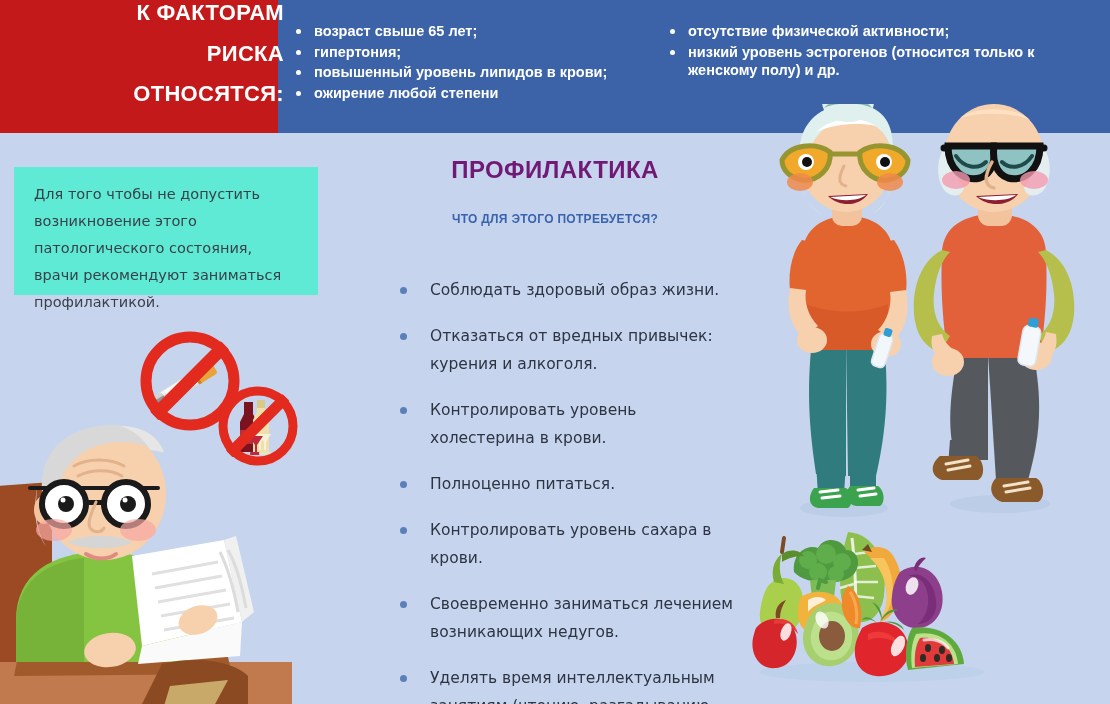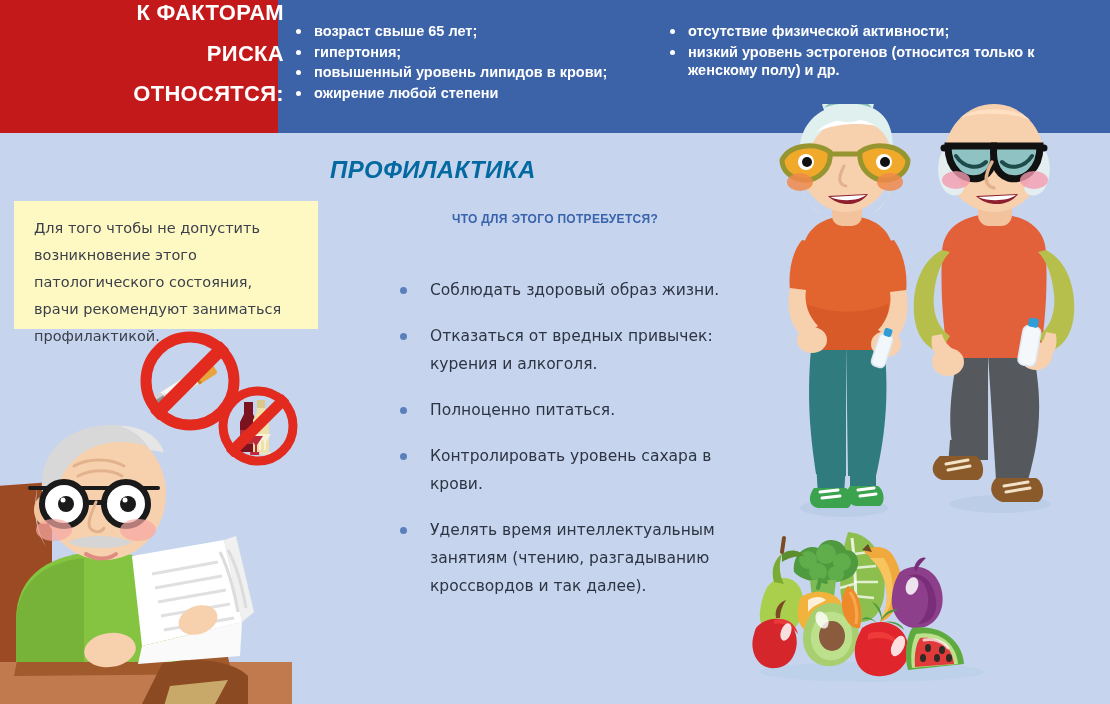"ПРОФИЛАКТИКА" .h1 { color: #0369a1 -> #701a75; font-style: italic -> none; text-align: left -> center }
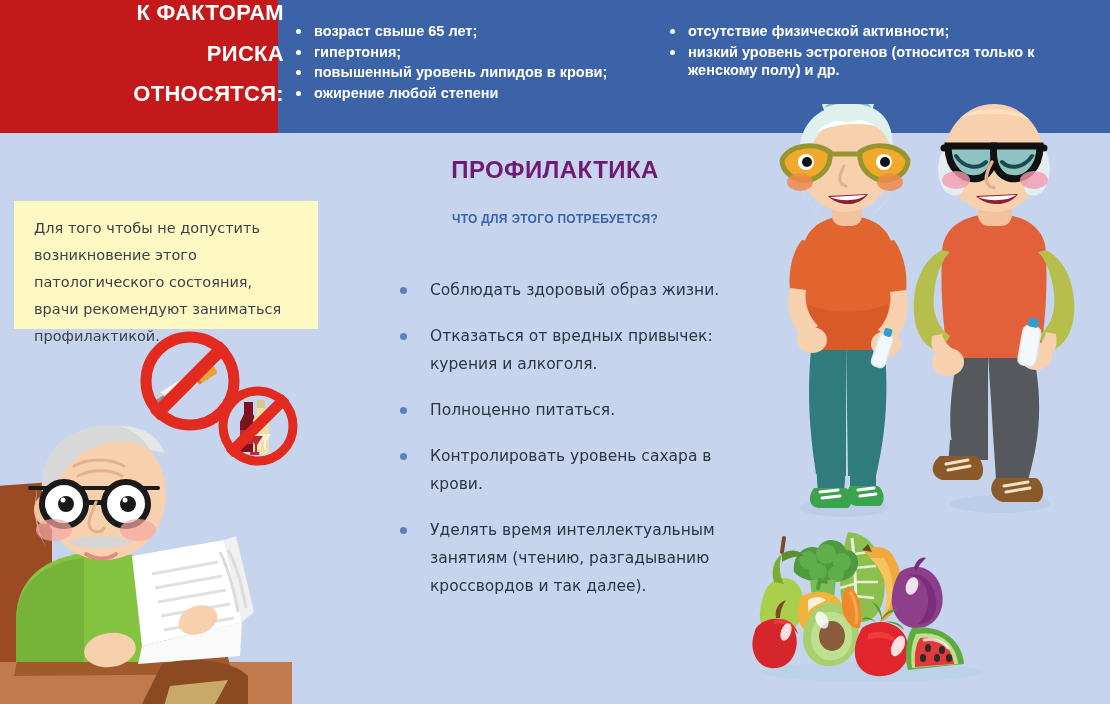"Для того чтобы не допустить" .note { background: #fef9c3 -> #5eead4; margin-top: 34px -> none }
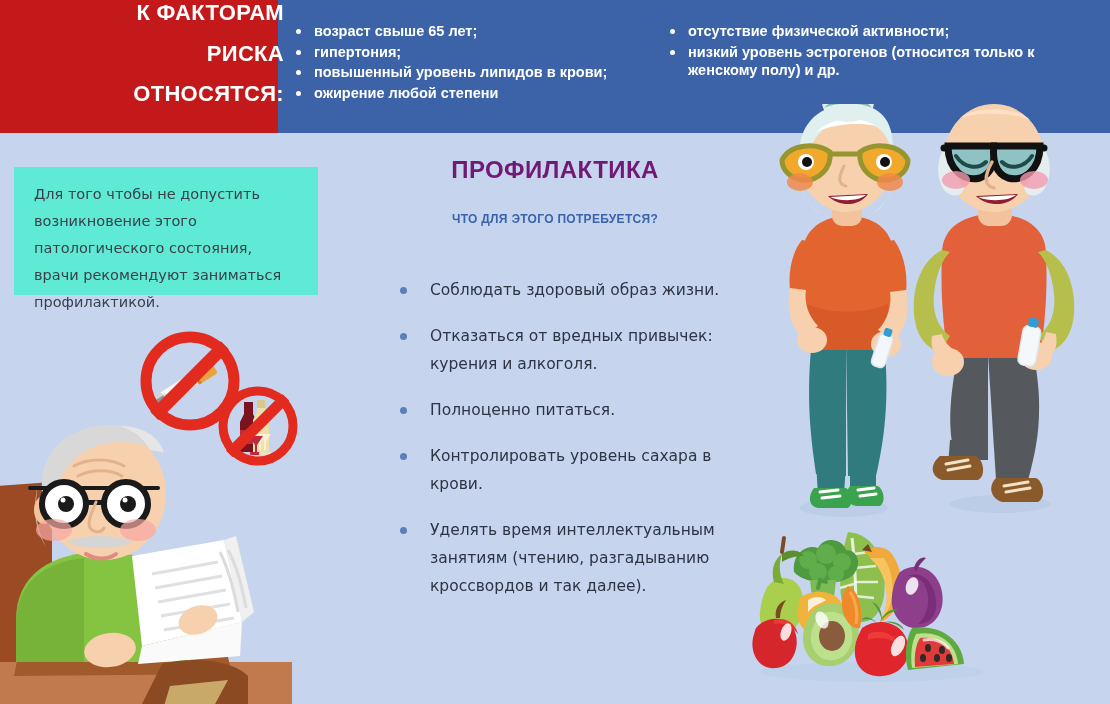"Контролировать уровень холестерина в" li { html: none -> <li>Контролировать уровень холестерина в крови.</li> }
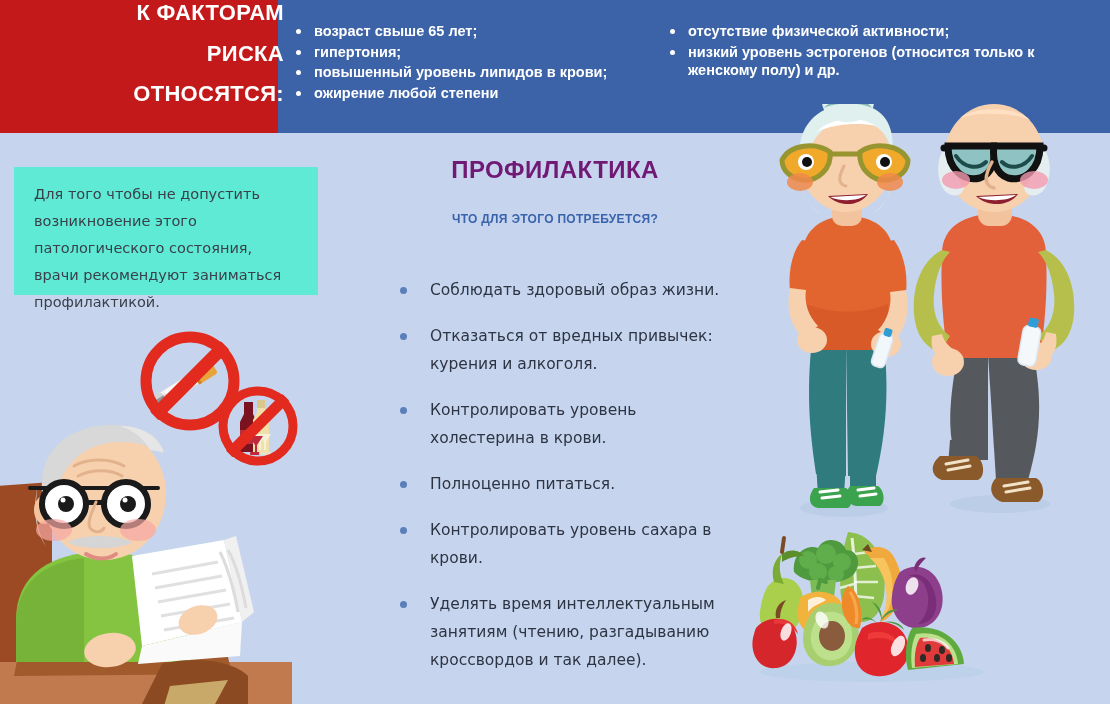"Своевременно заниматься лечением" li { html: none -> <li>Своевременно заниматься лечением возникающих недугов.</li> }
